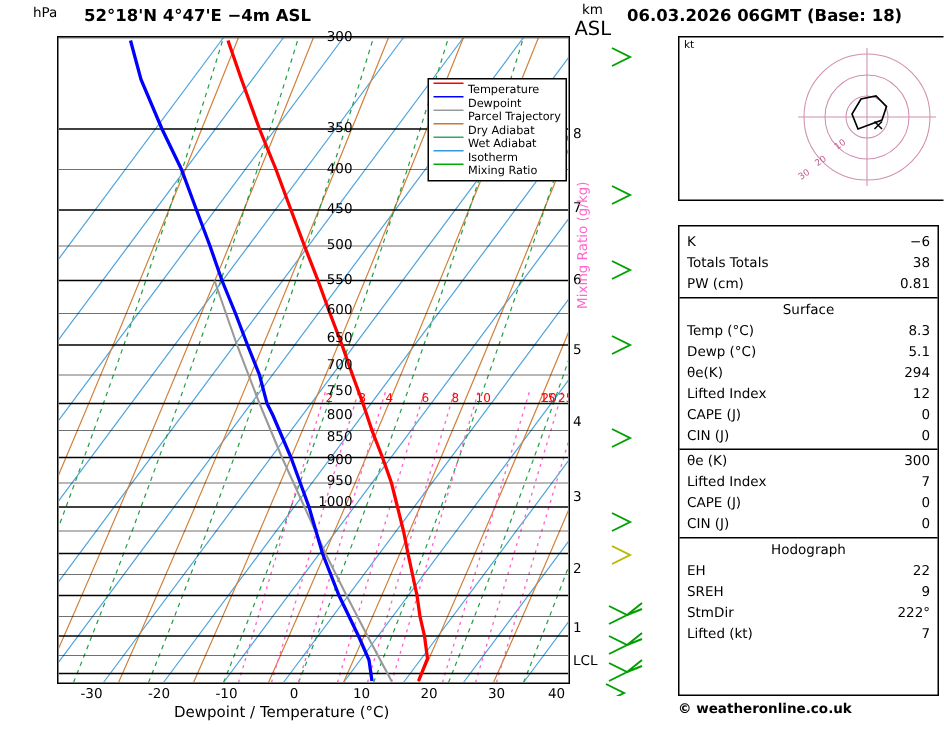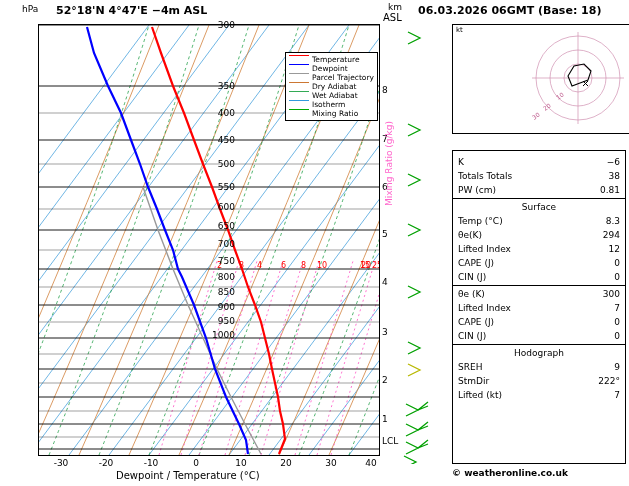"ASL" #lbl-asl { font-size: 10px -> 13px }
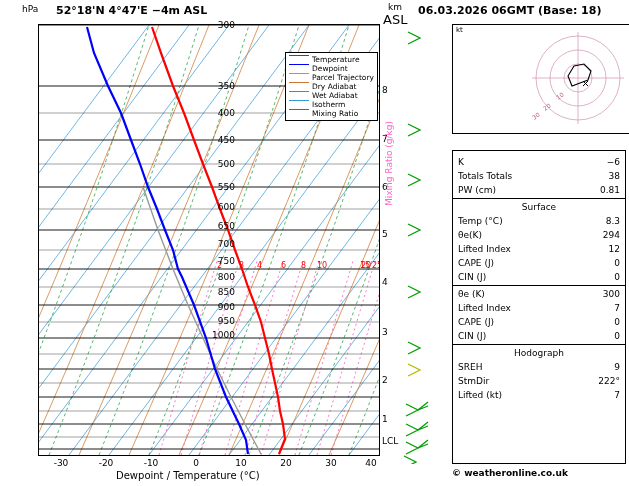"Dewp (°C)" div.row { html: none -> <div> <span>Dewp (°C)</span> <span>5.1</span> </div> }
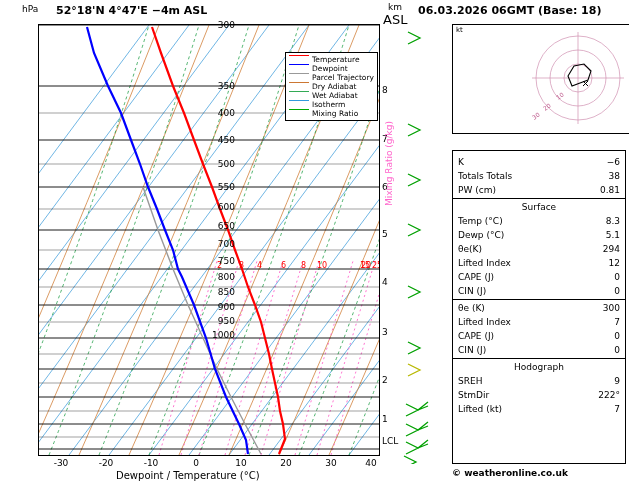"EH" div.row { html: none -> <div> <span>EH</span> <span>22</span> </div> }
